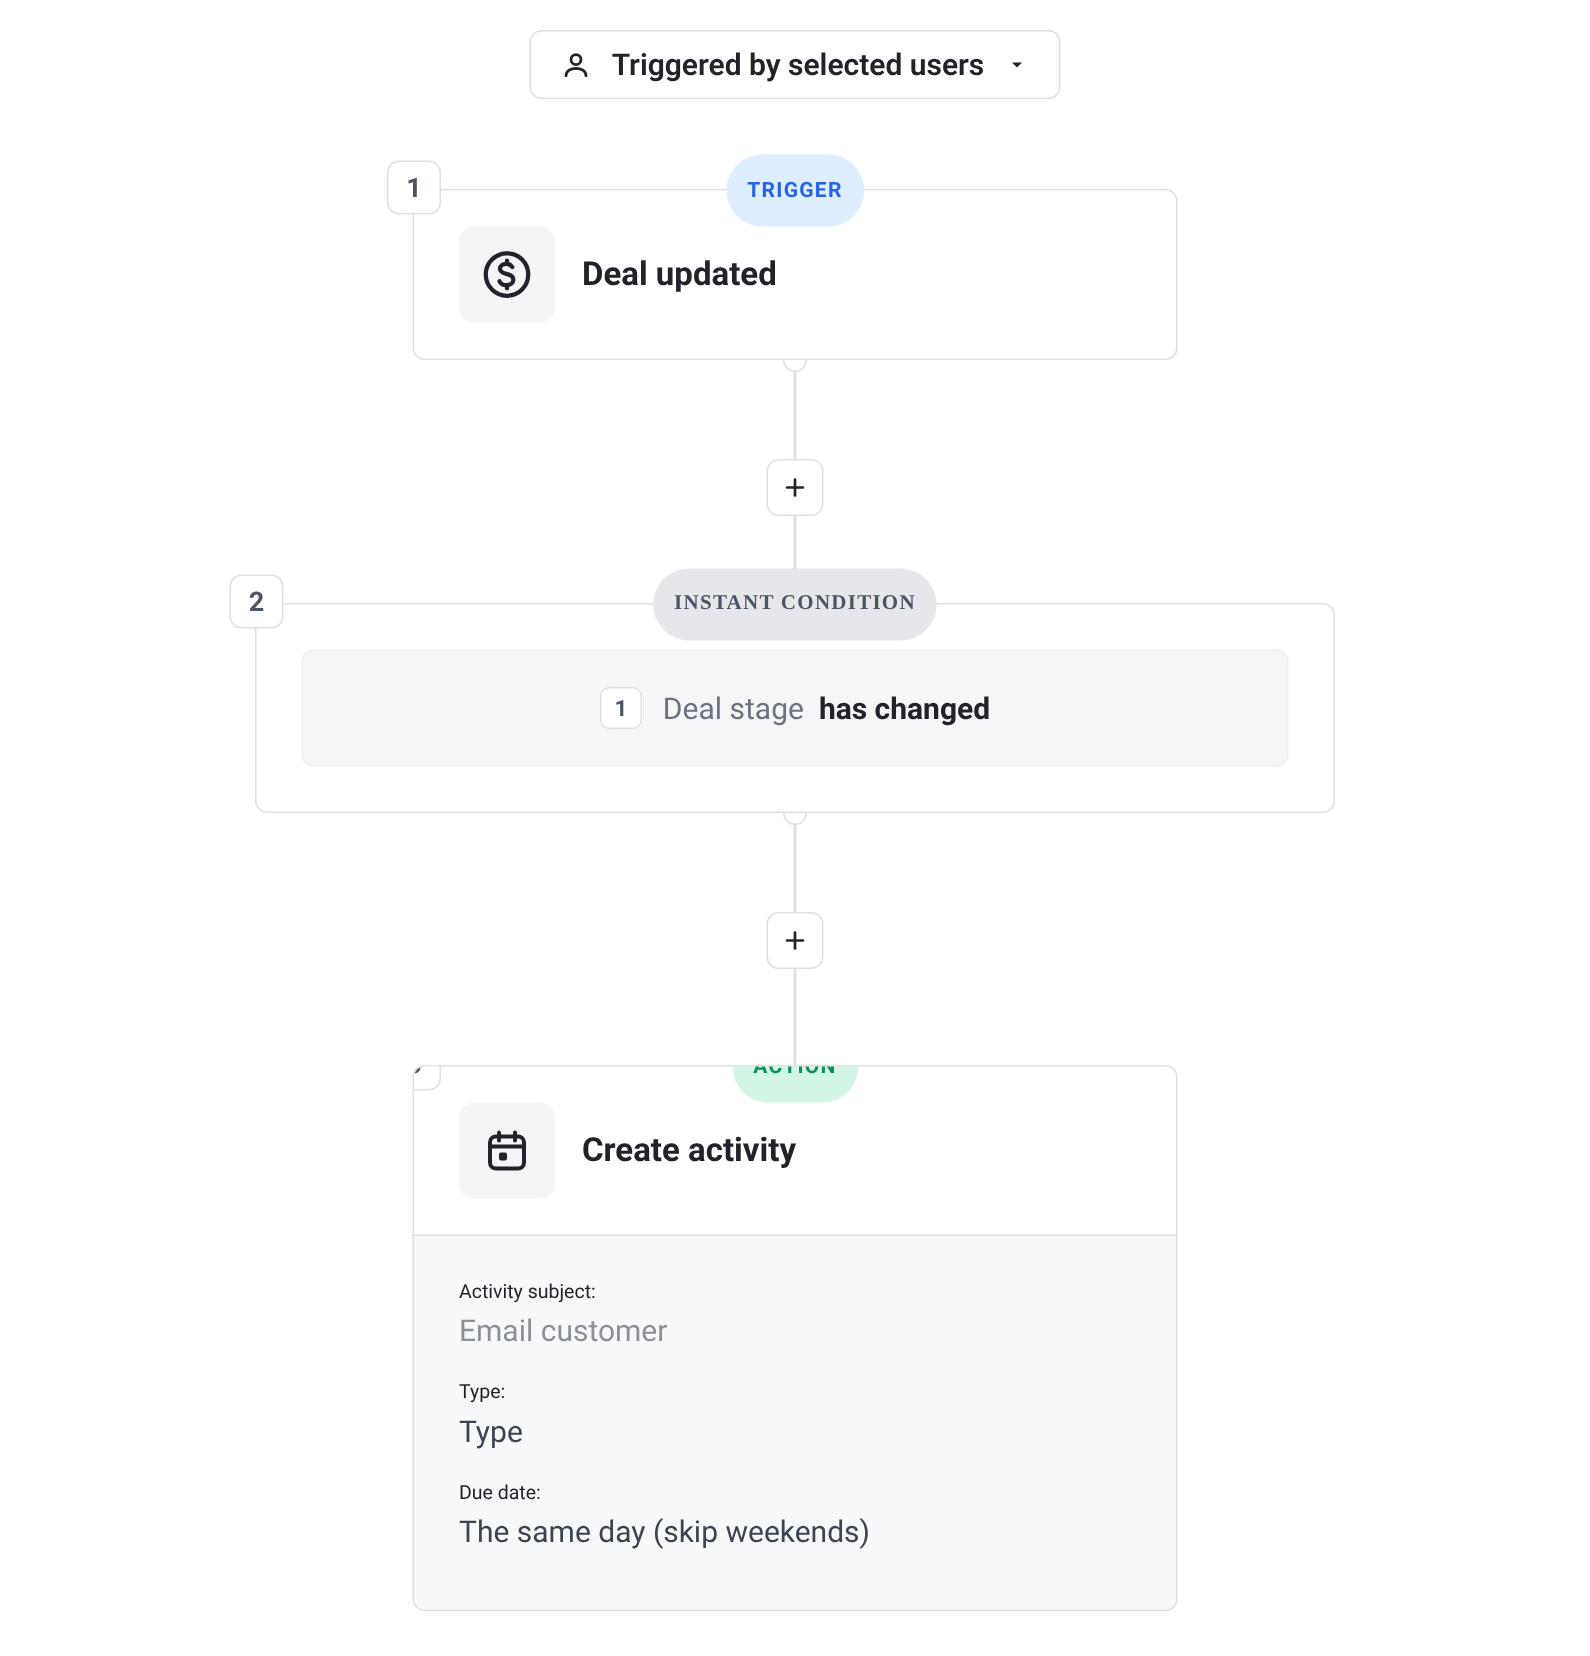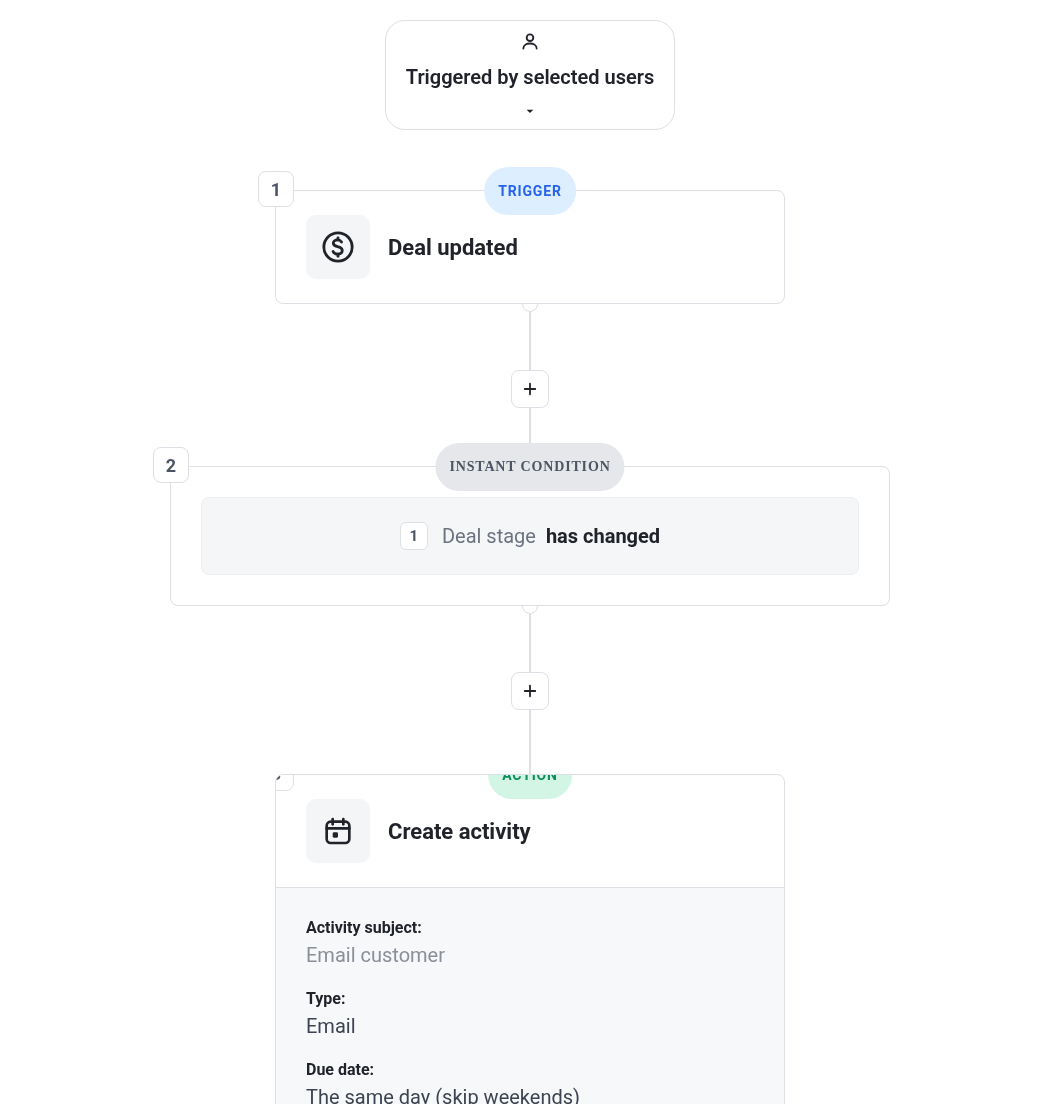"Triggered by selected users" .top-dropdown { border-radius: 20px -> 8px; flex-direction: column -> none }
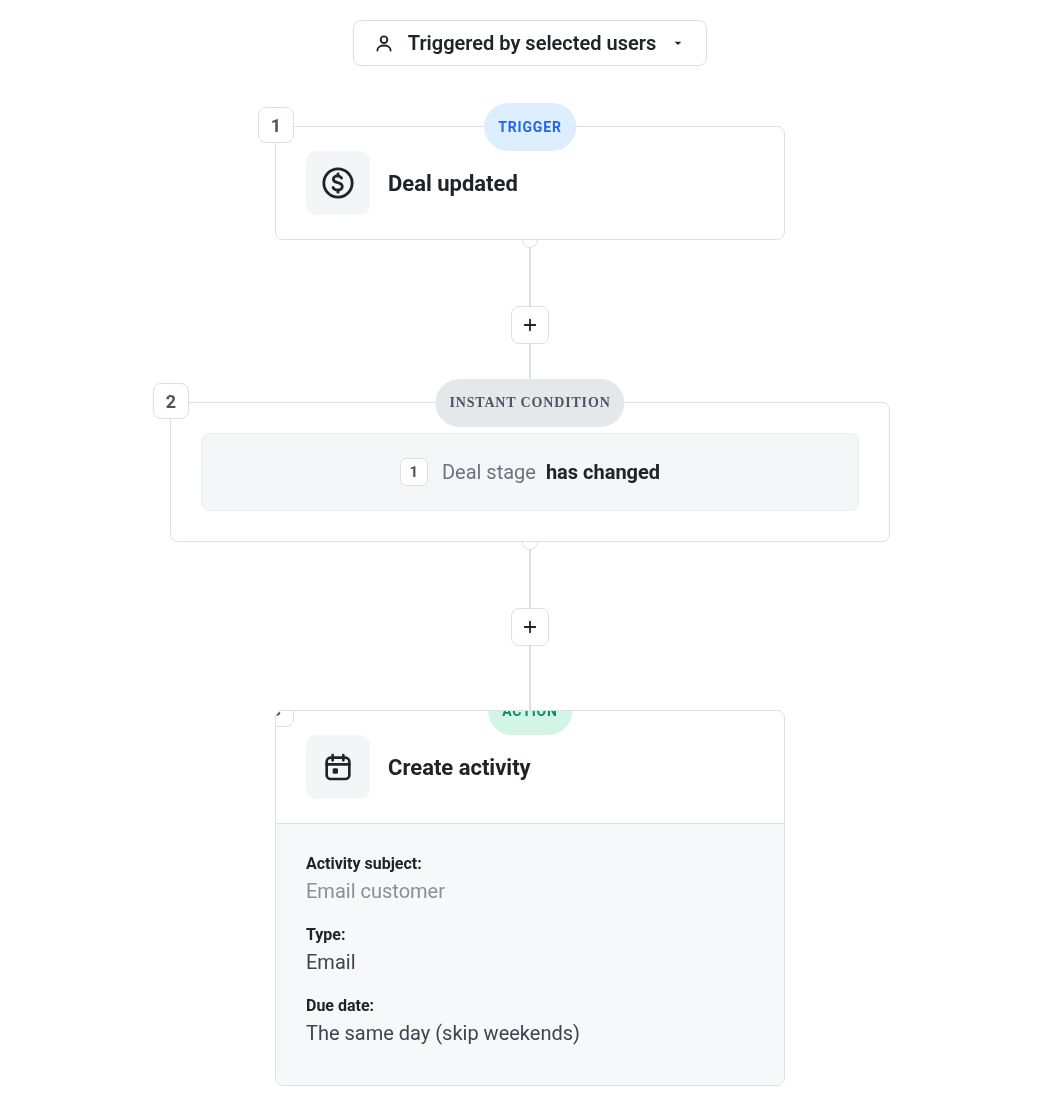"Activity subject:" .detail-label { font-size: 16px -> 13px; font-weight: 700 -> 400 }
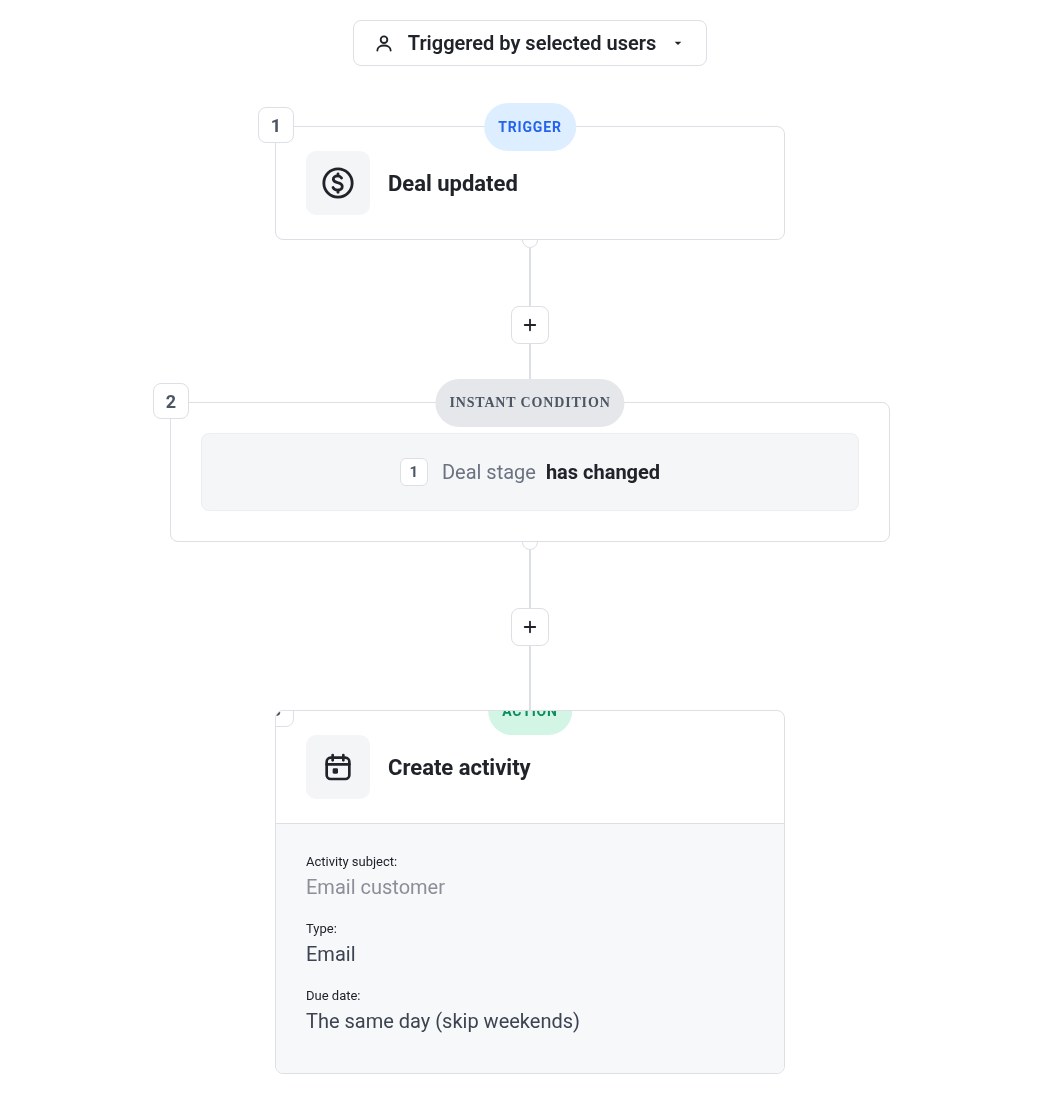"Email" div.detail-value { text: Email -> Type }
